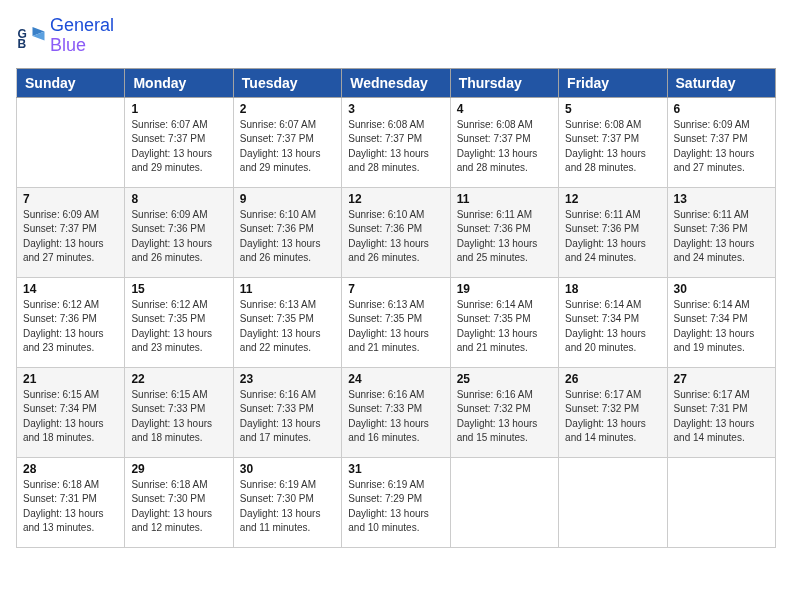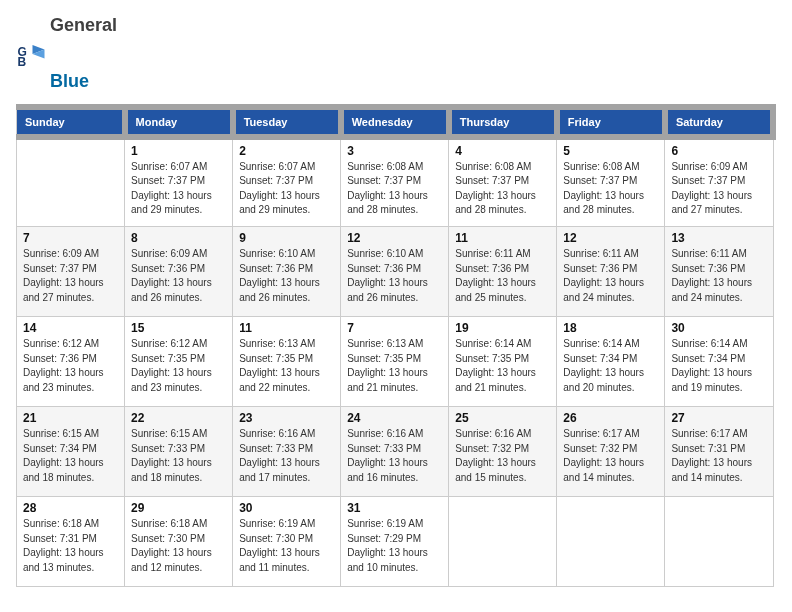"General" div { color: #404040 -> #1d4ed8; font-weight: bold -> normal }
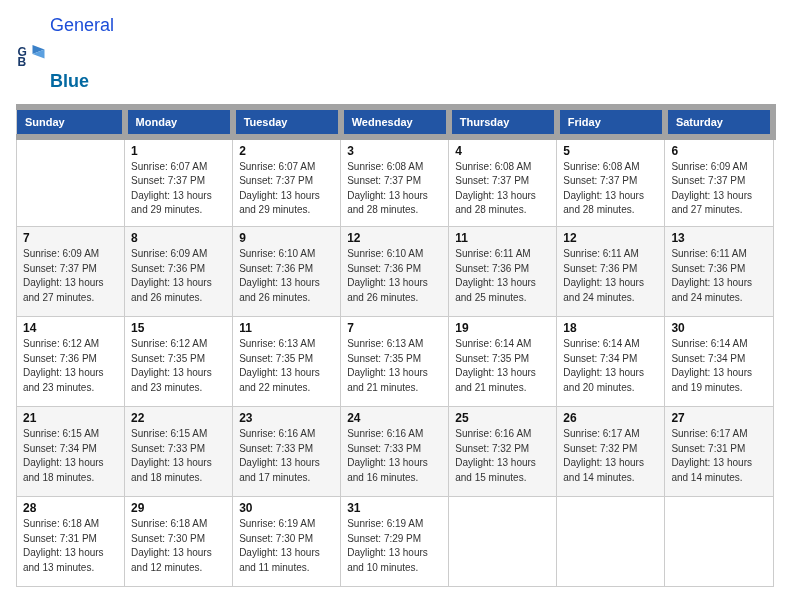"Blue" div { color: #0369a1 -> #8b5cf6; font-weight: bold -> normal; margin-top: 36px -> none }
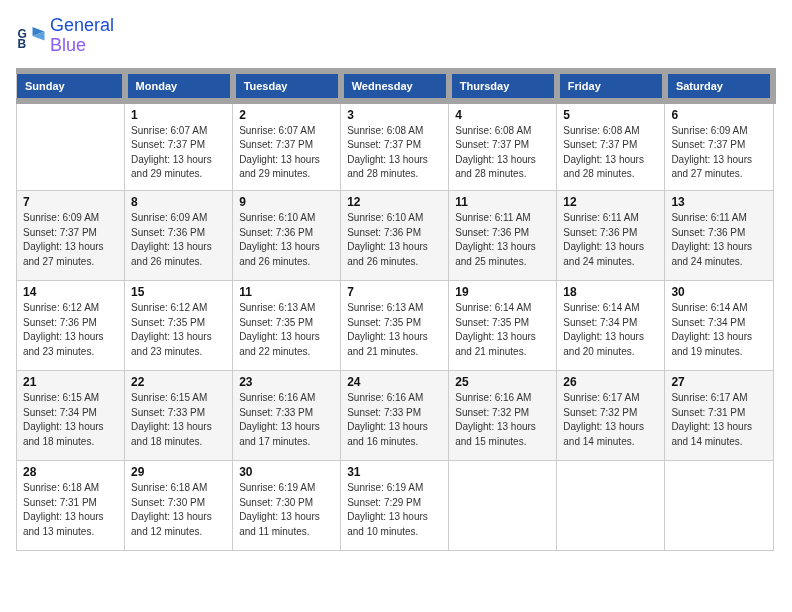"Sunday" th { border: 6px solid #a3a3a3 -> 1px solid #a3a3a3; font-size: 11px -> 14px }
